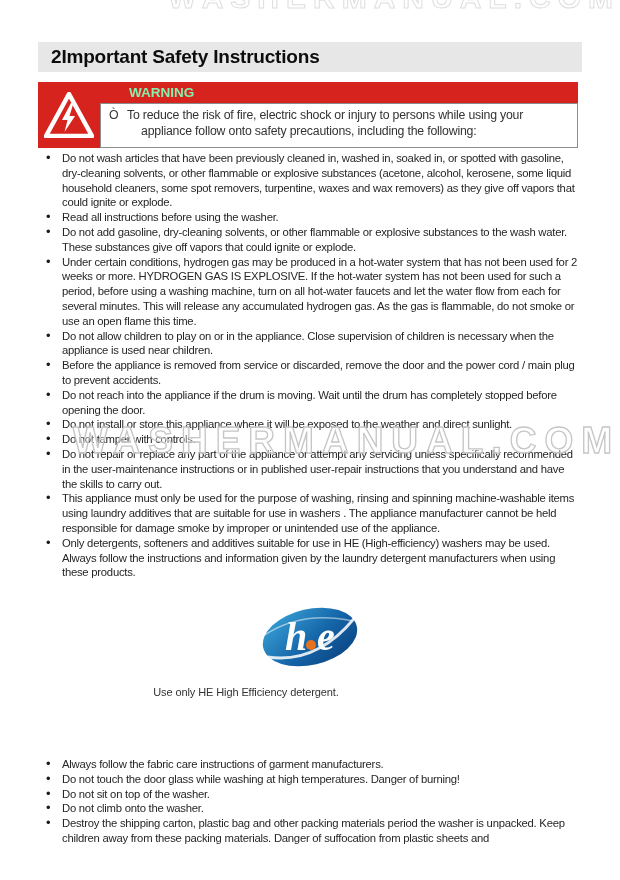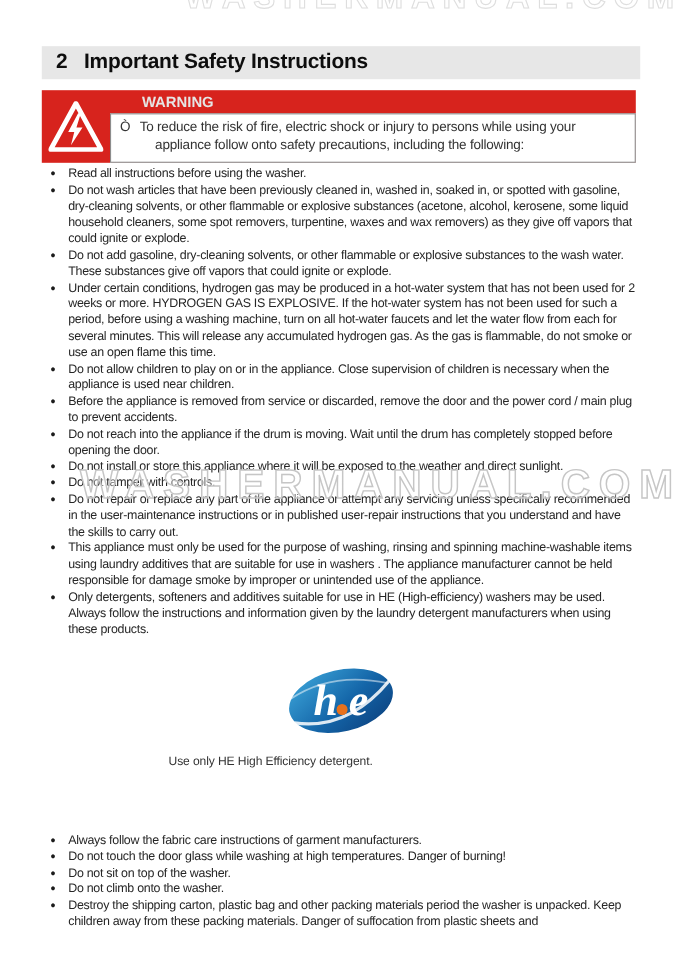"Important Safety Instructions" .t-text { margin-left: 15px -> none }
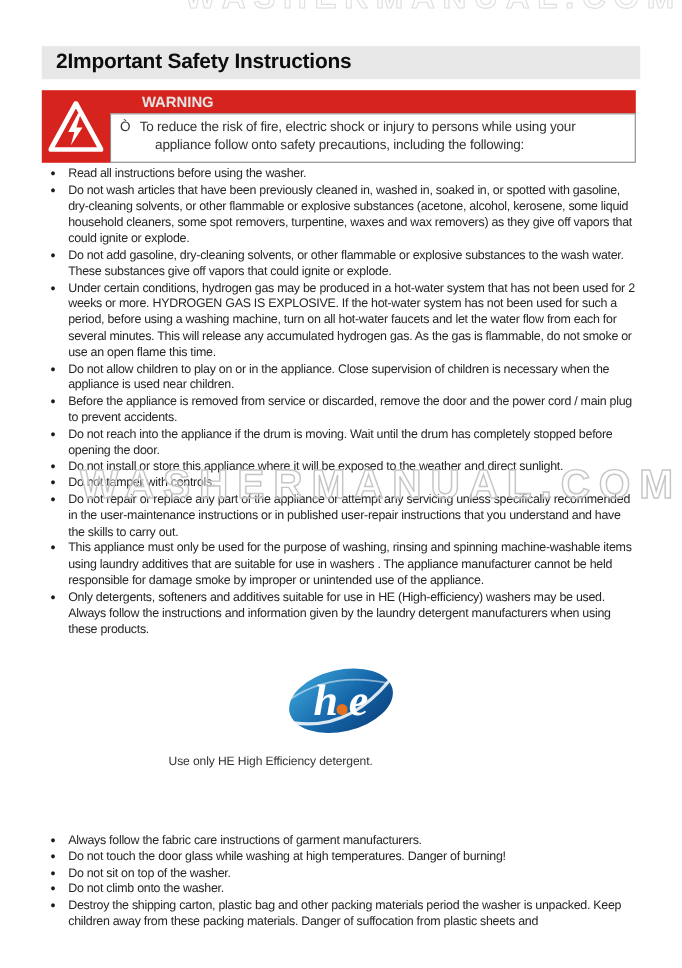"WARNING" .warn-head { color: #e5e5e5 -> #86efac }
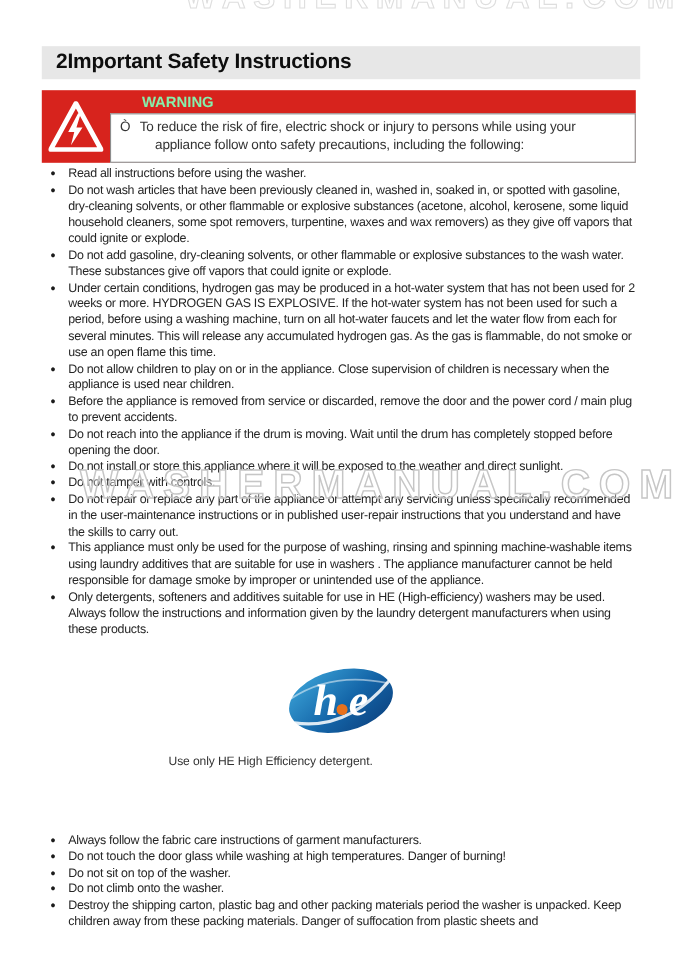"Read all instructions before using" li { order: before "Do not wash articles that" -> after "Do not wash articles that" }
